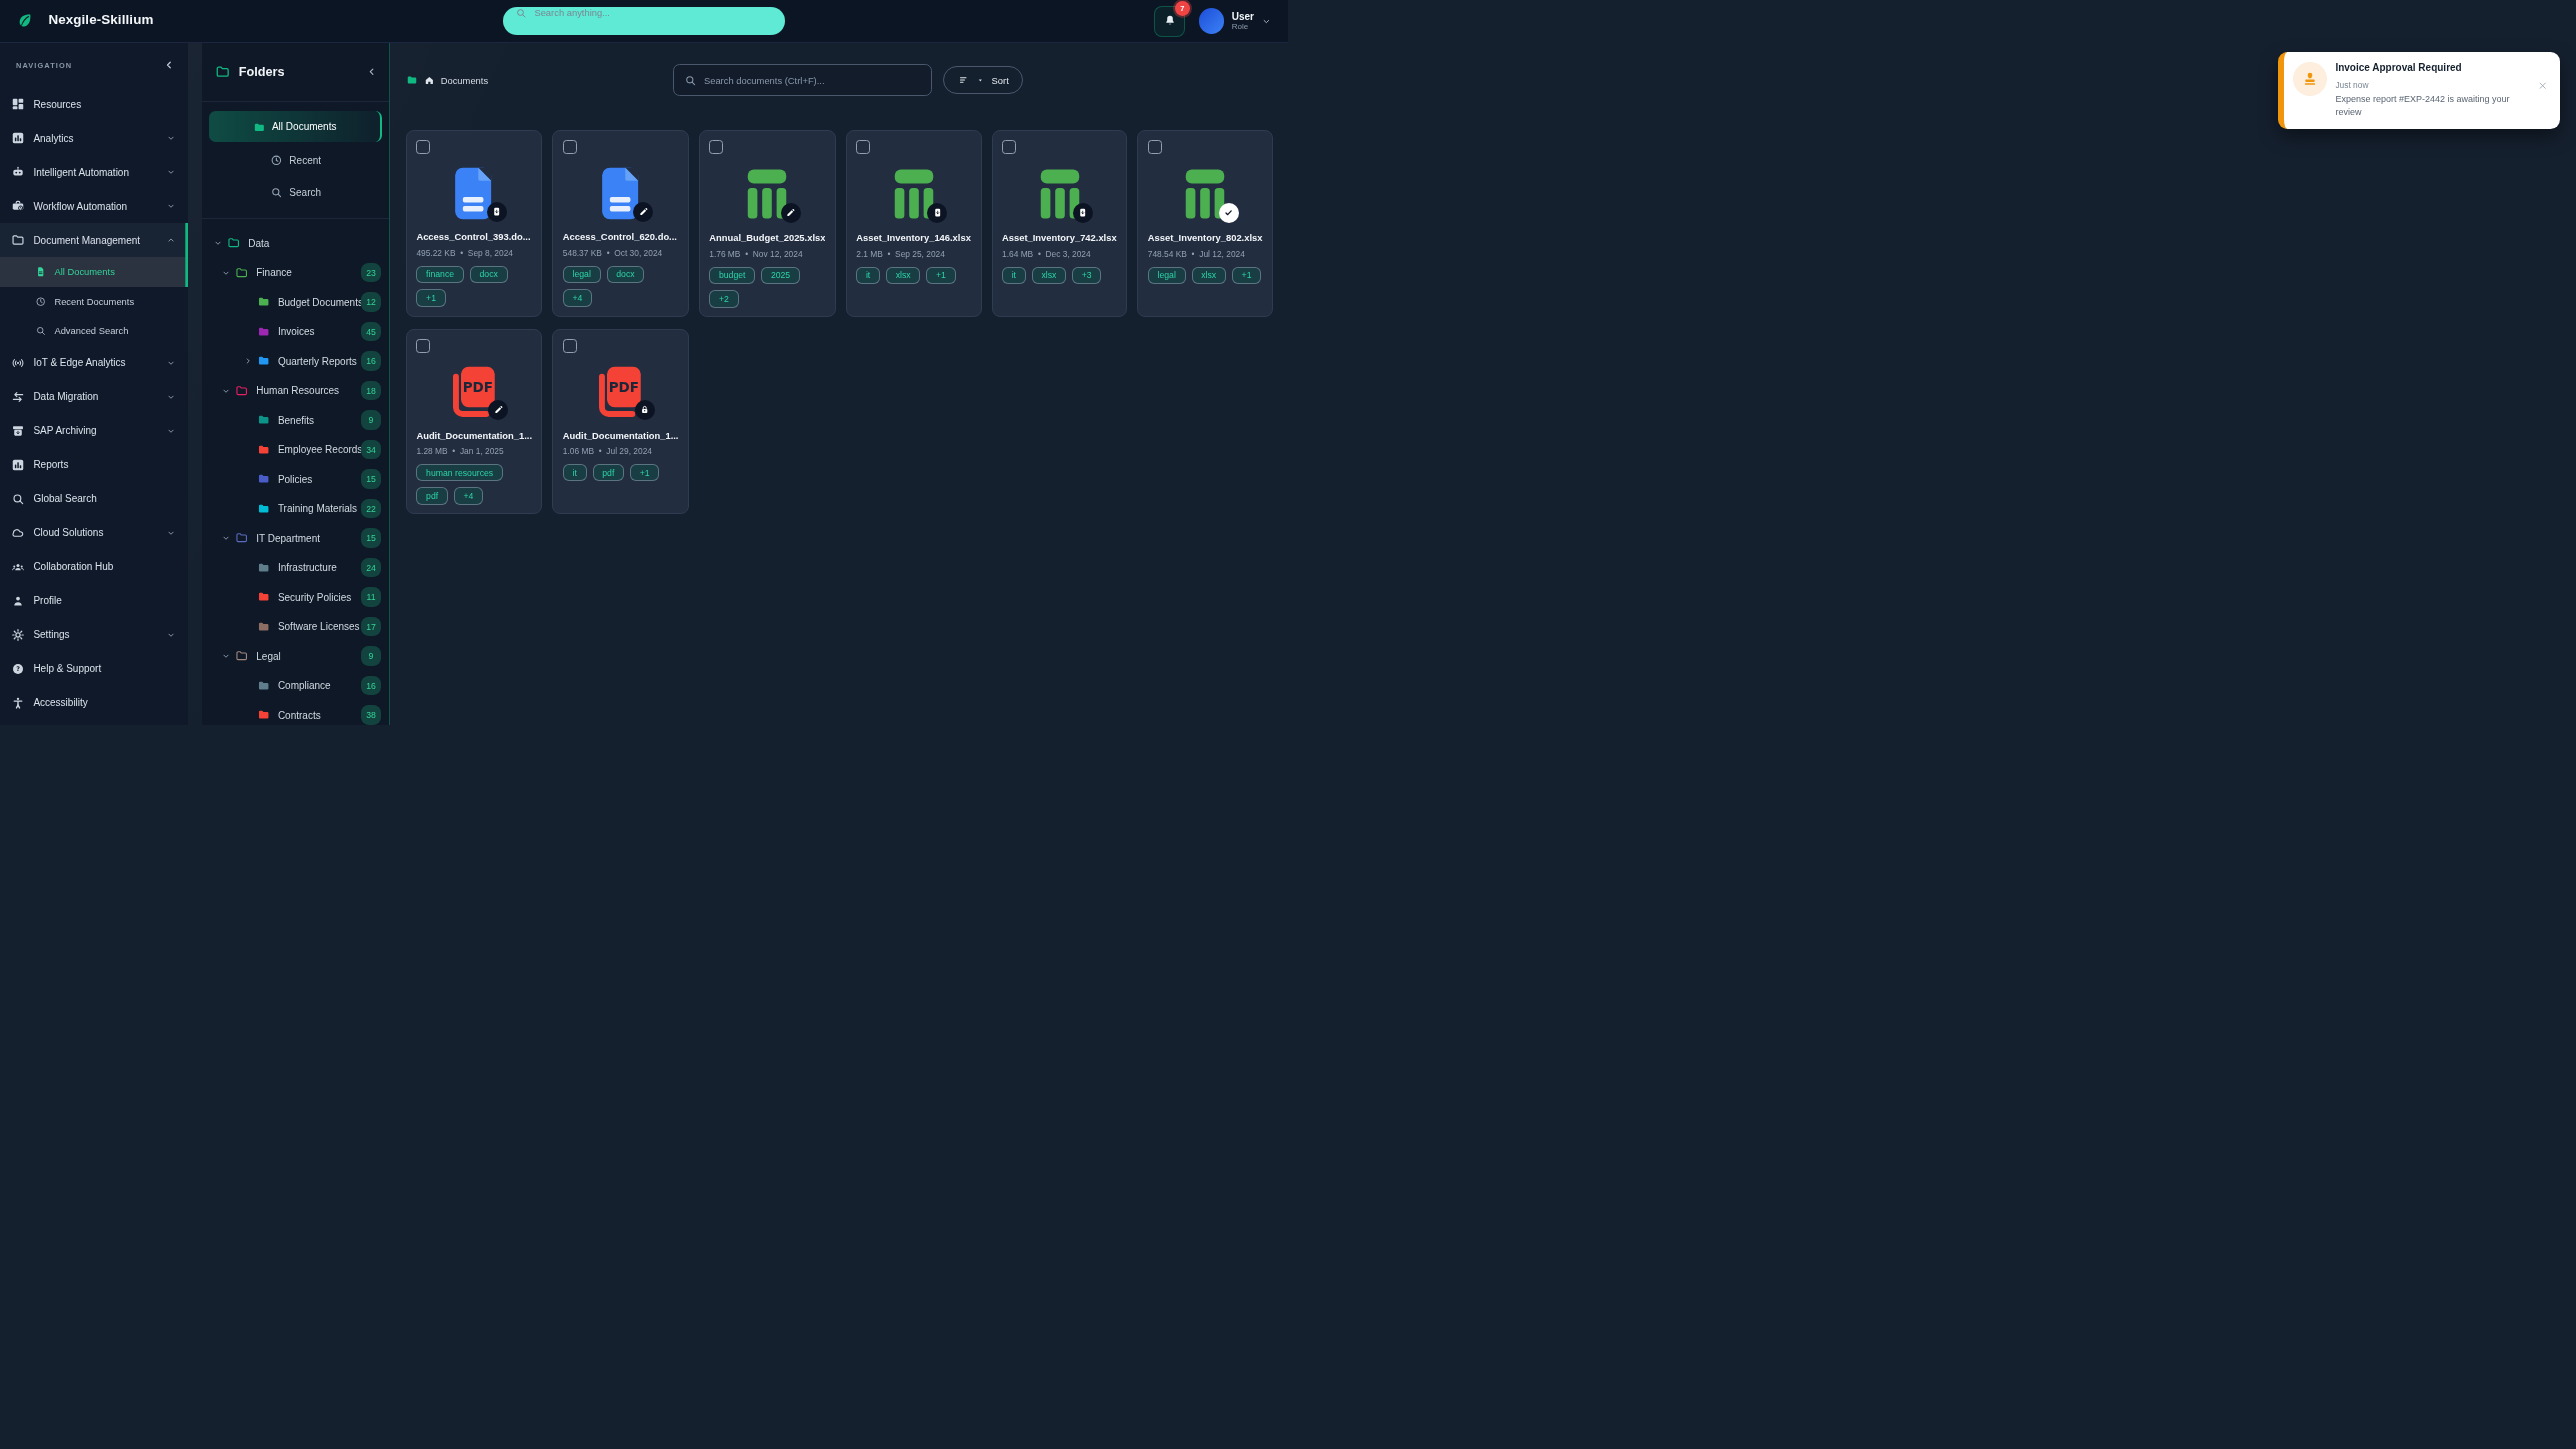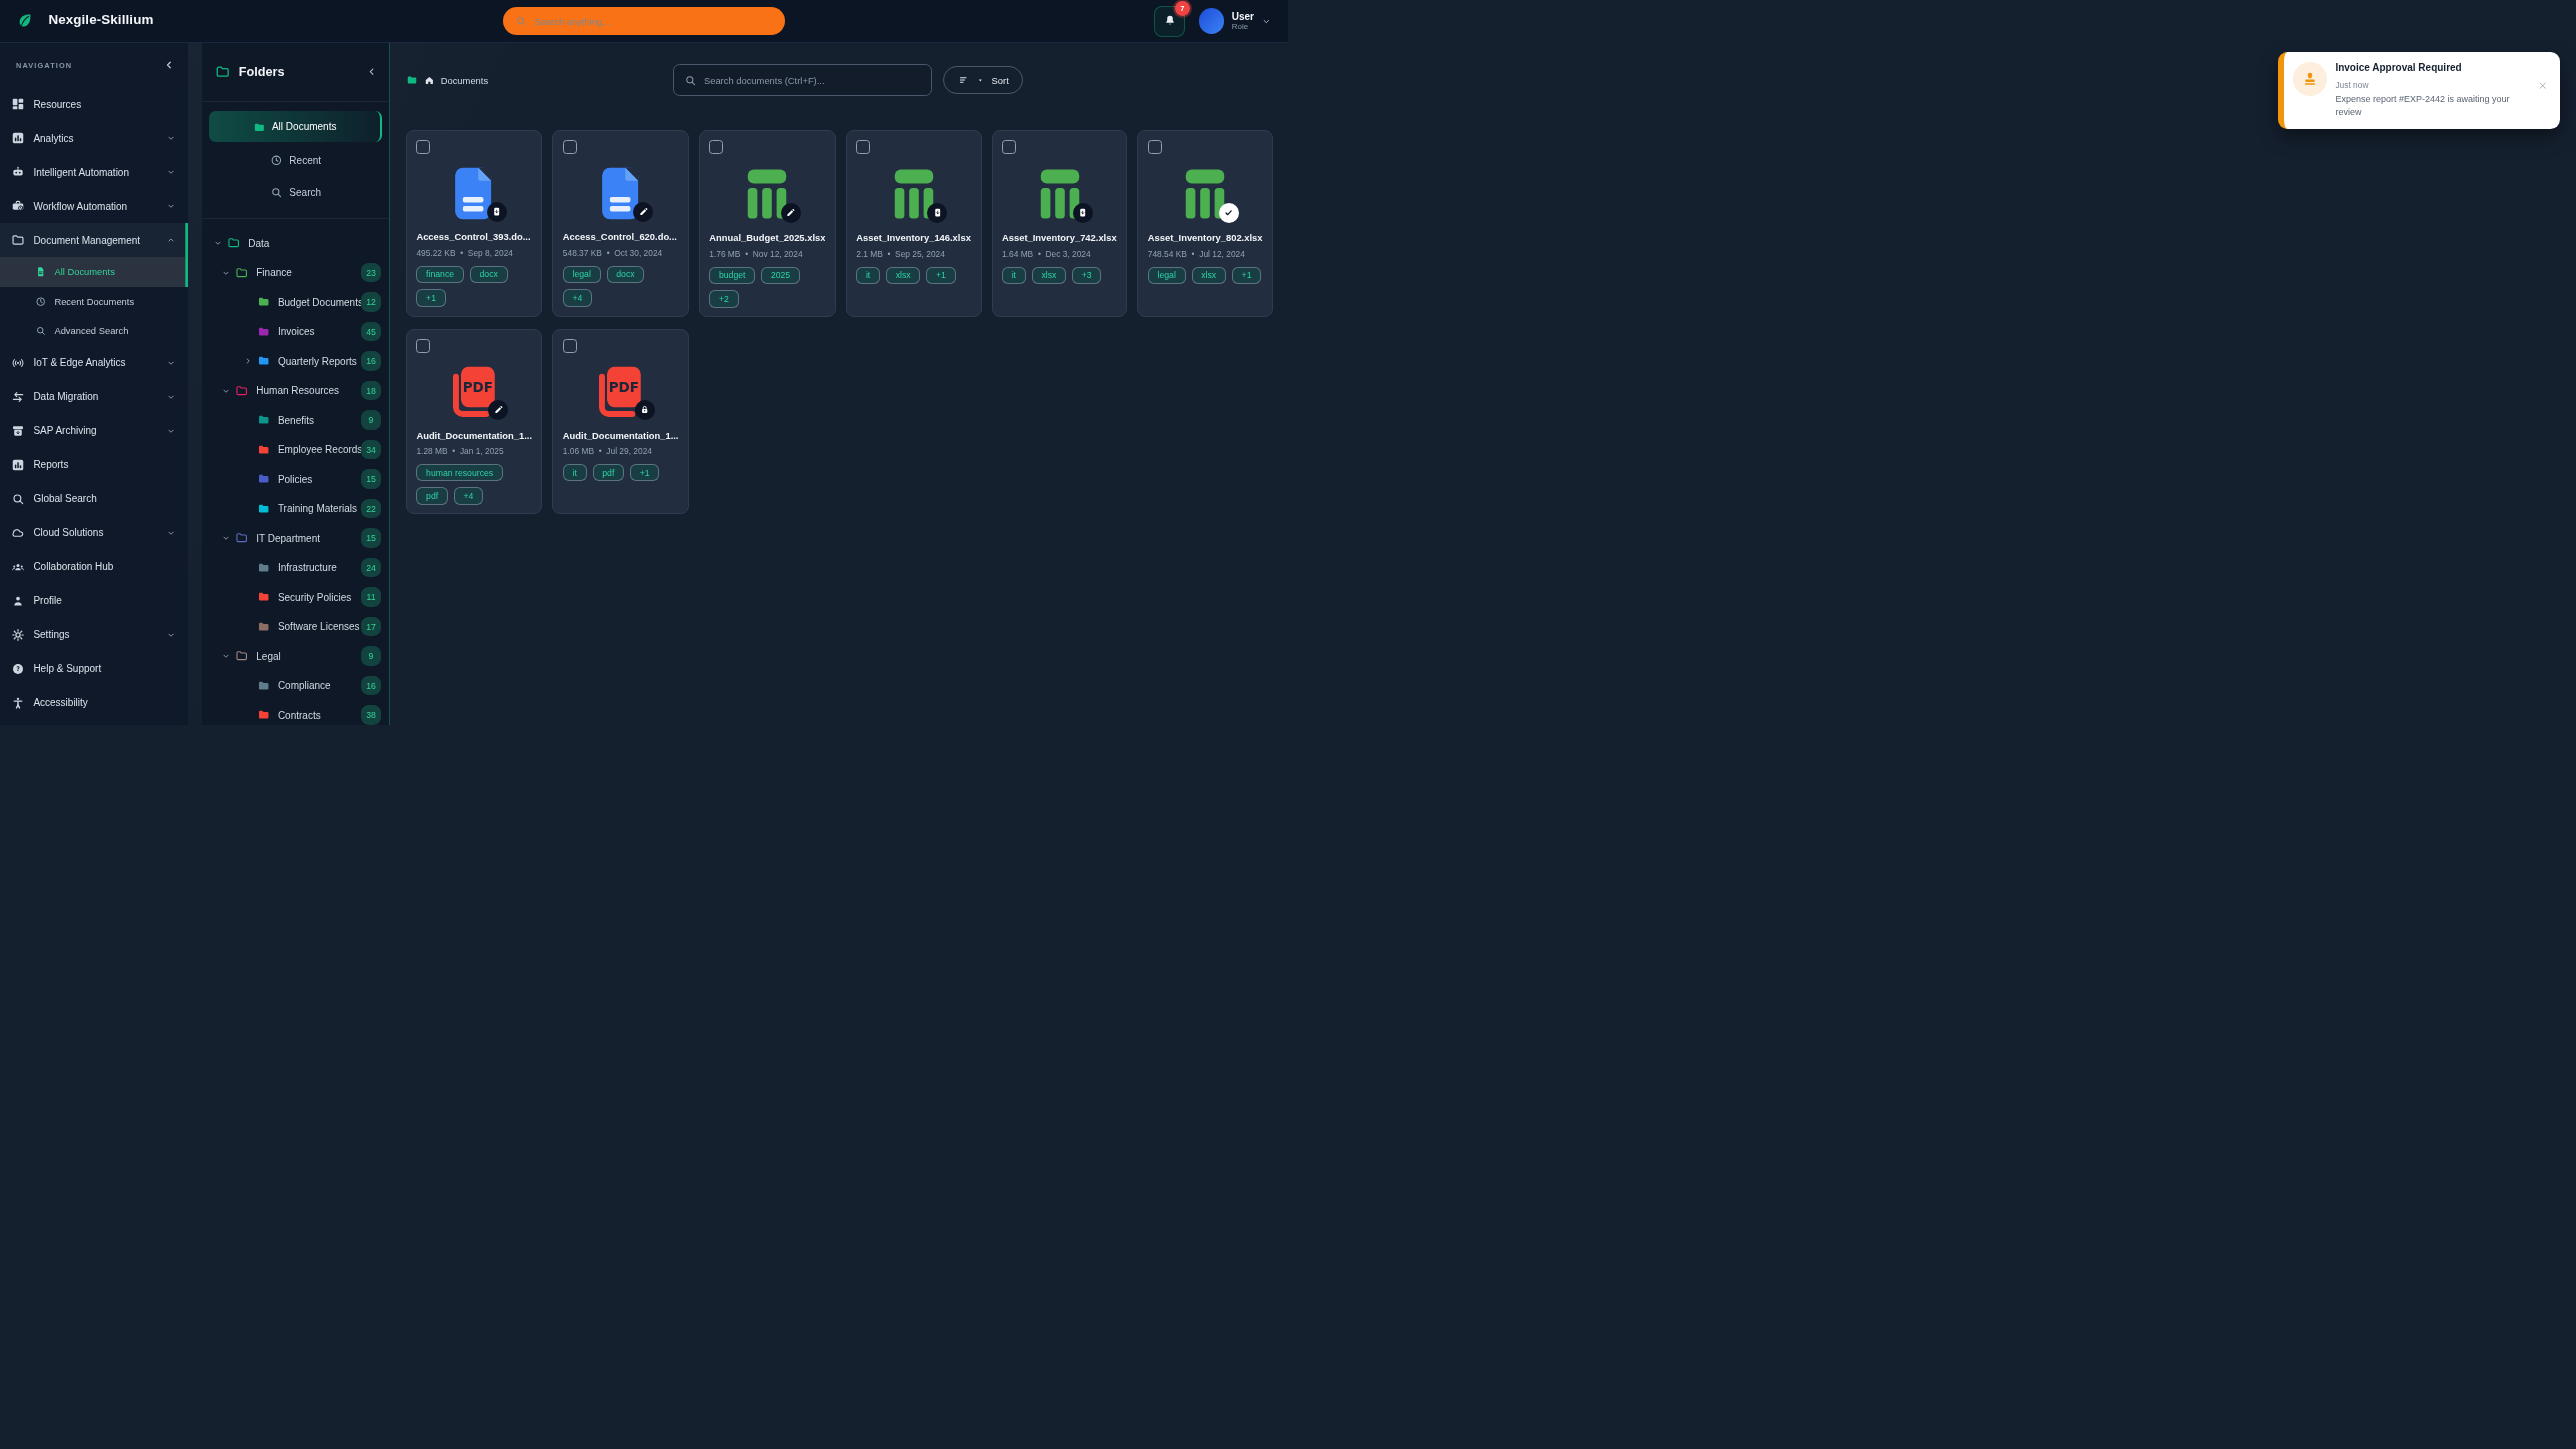"Search anything..." .global-search { align-items: center -> flex-start; background: #f97316 -> #5eead4 }
